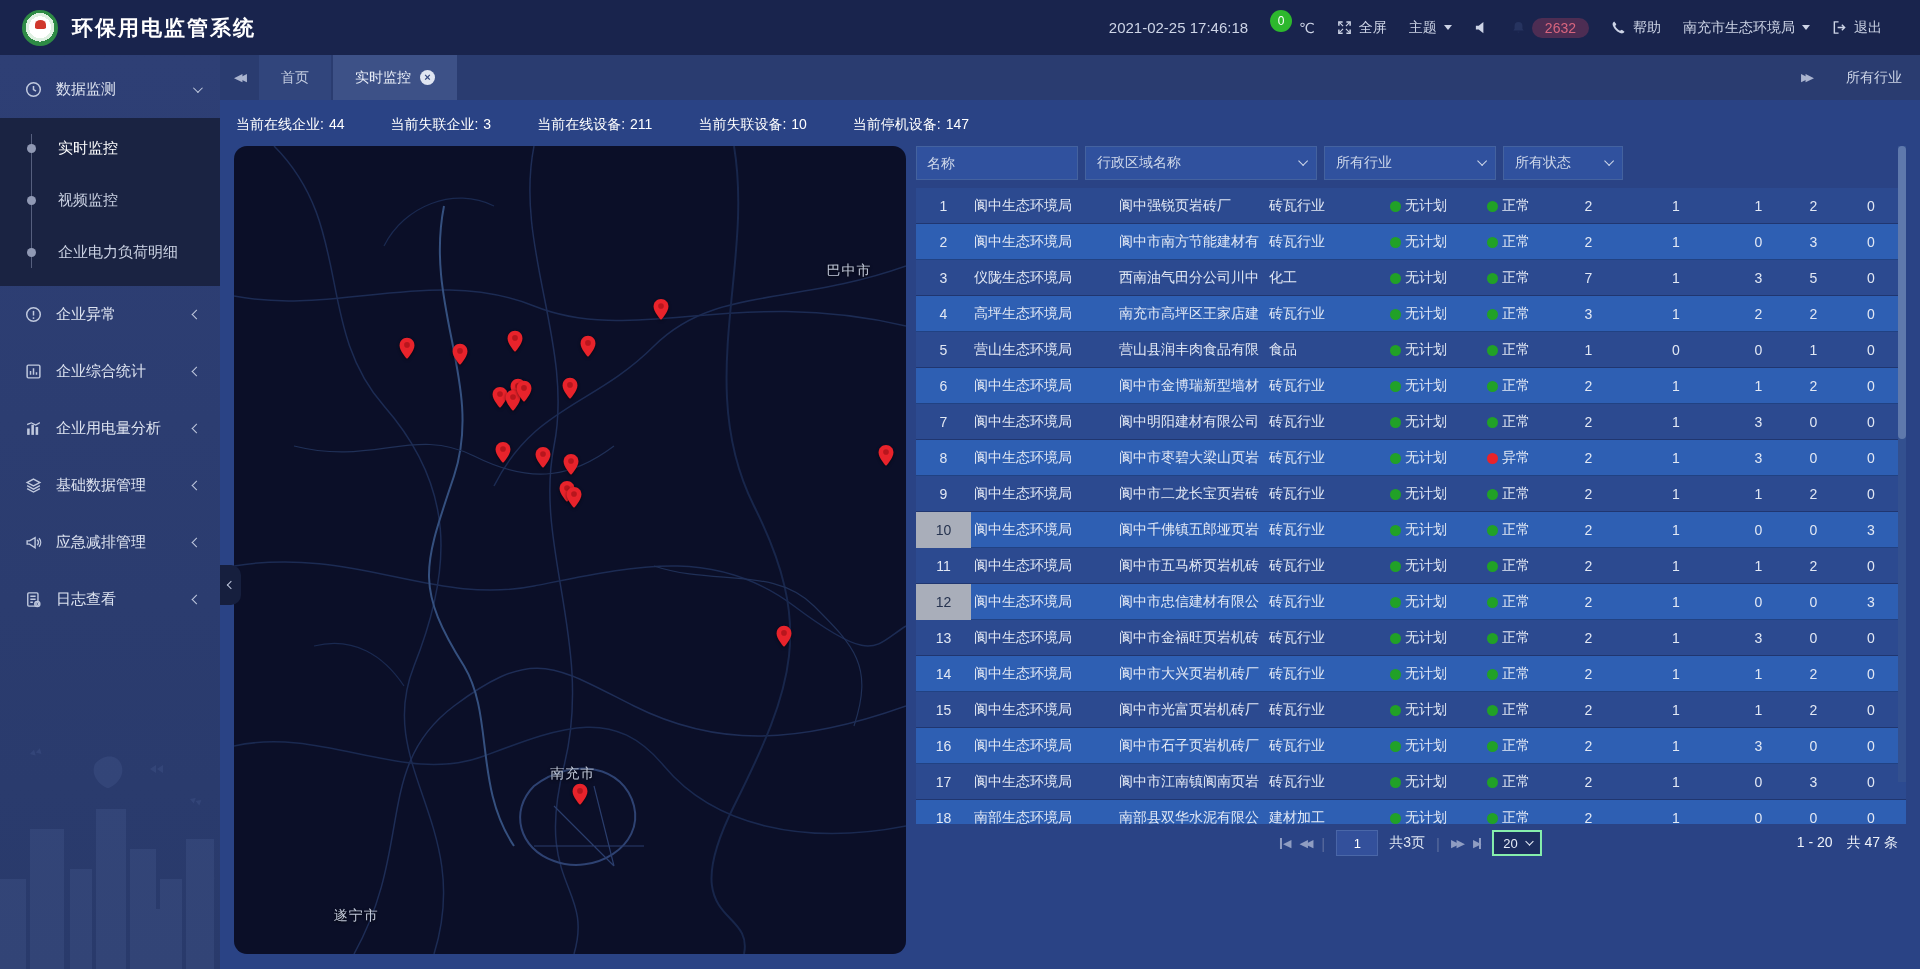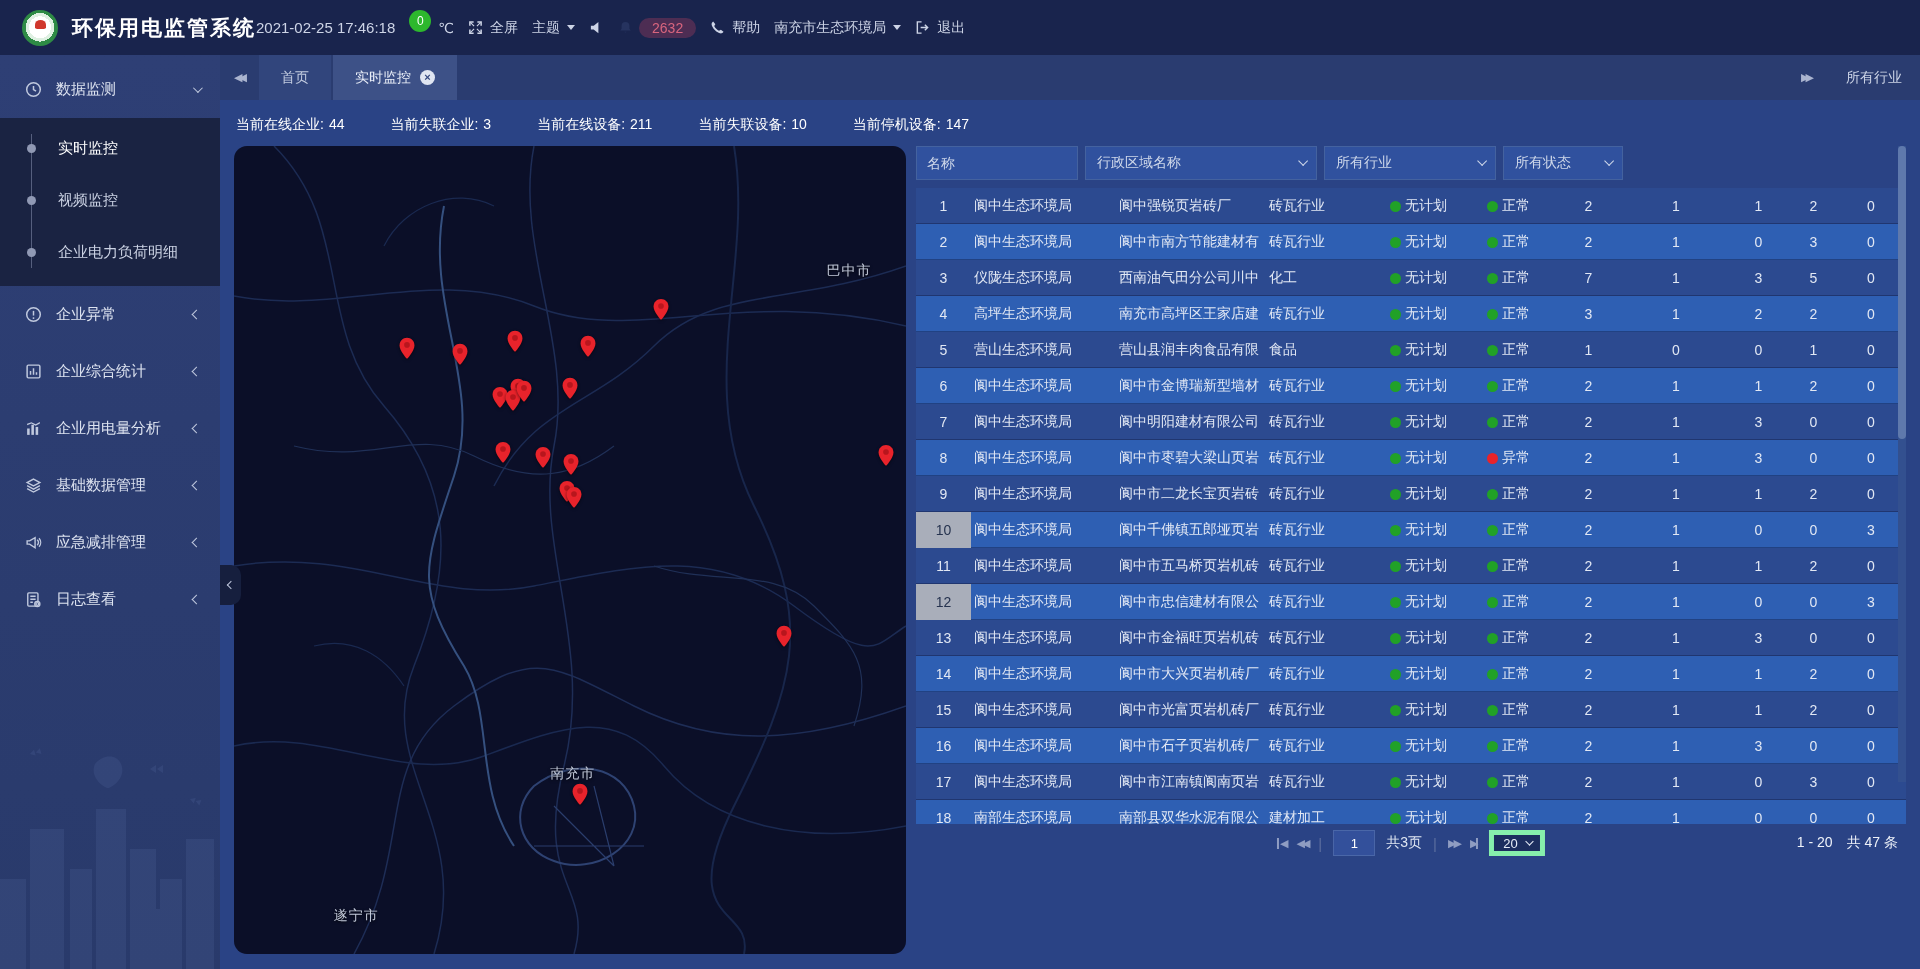"环保用电监管系统" .topbar { justify-content: none -> space-between }
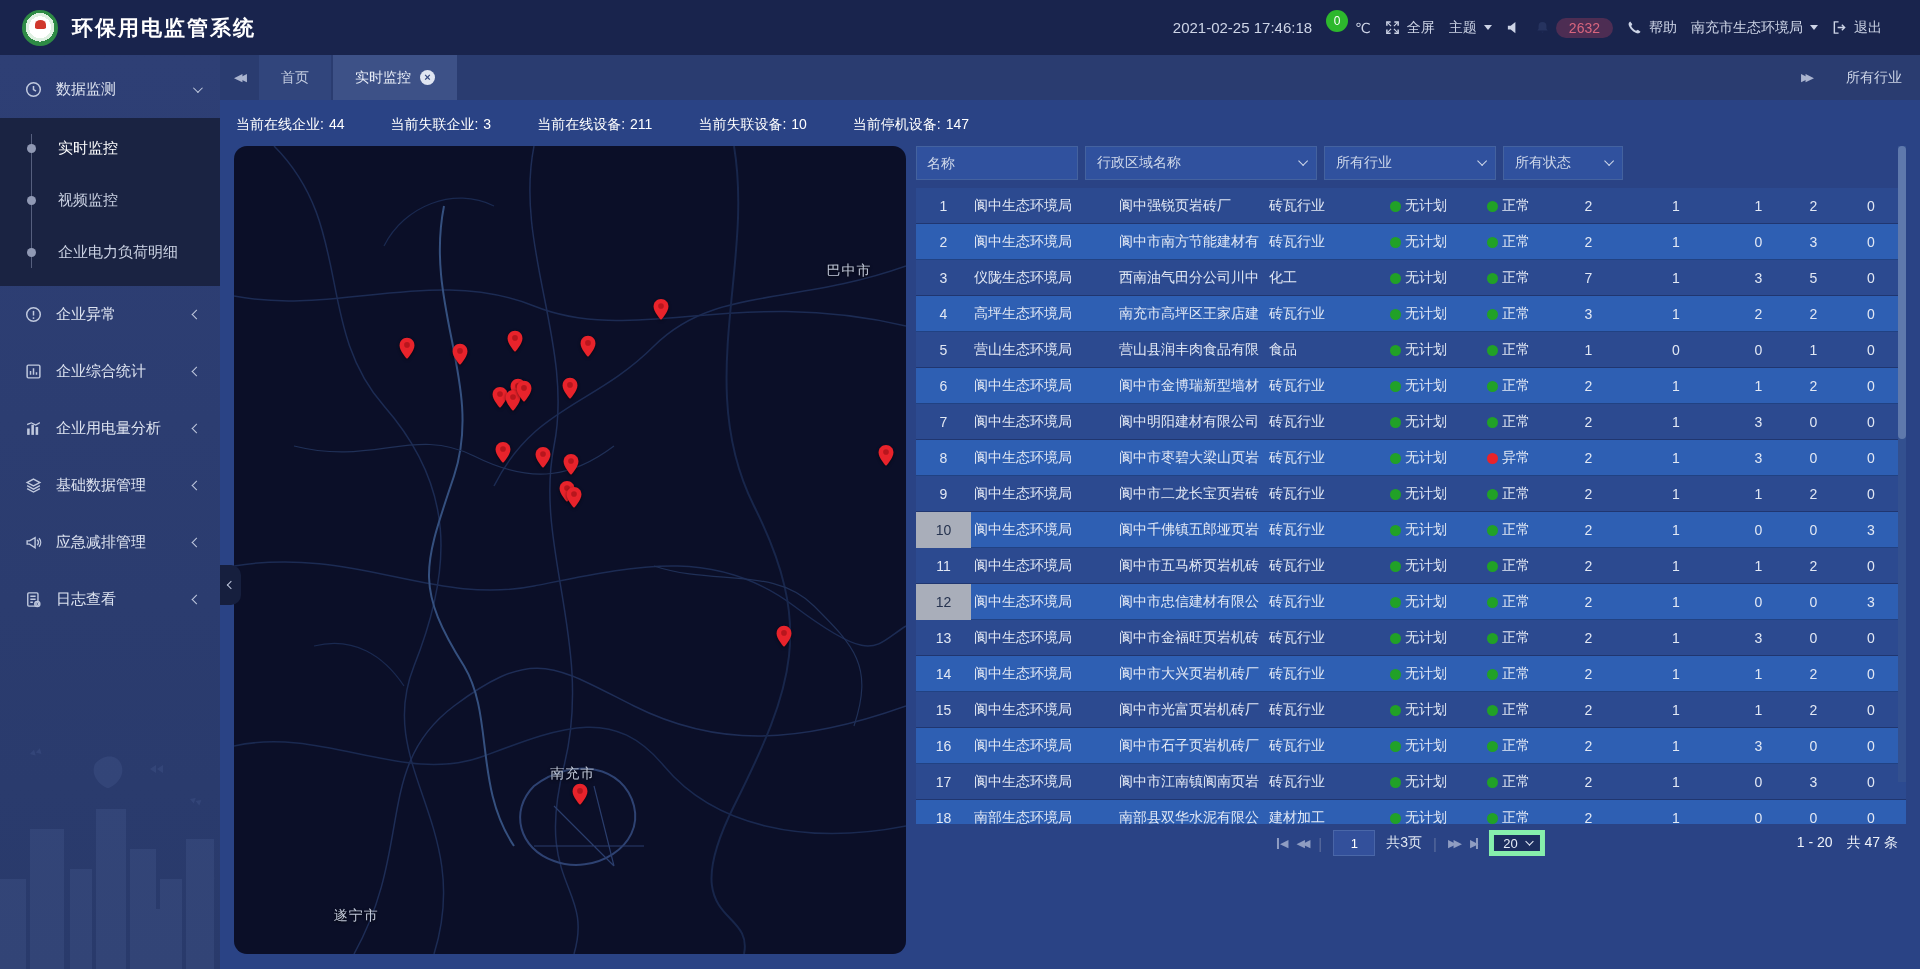"2021-02-25 17:46:18" .topbar-right { gap: 14px -> 22px }
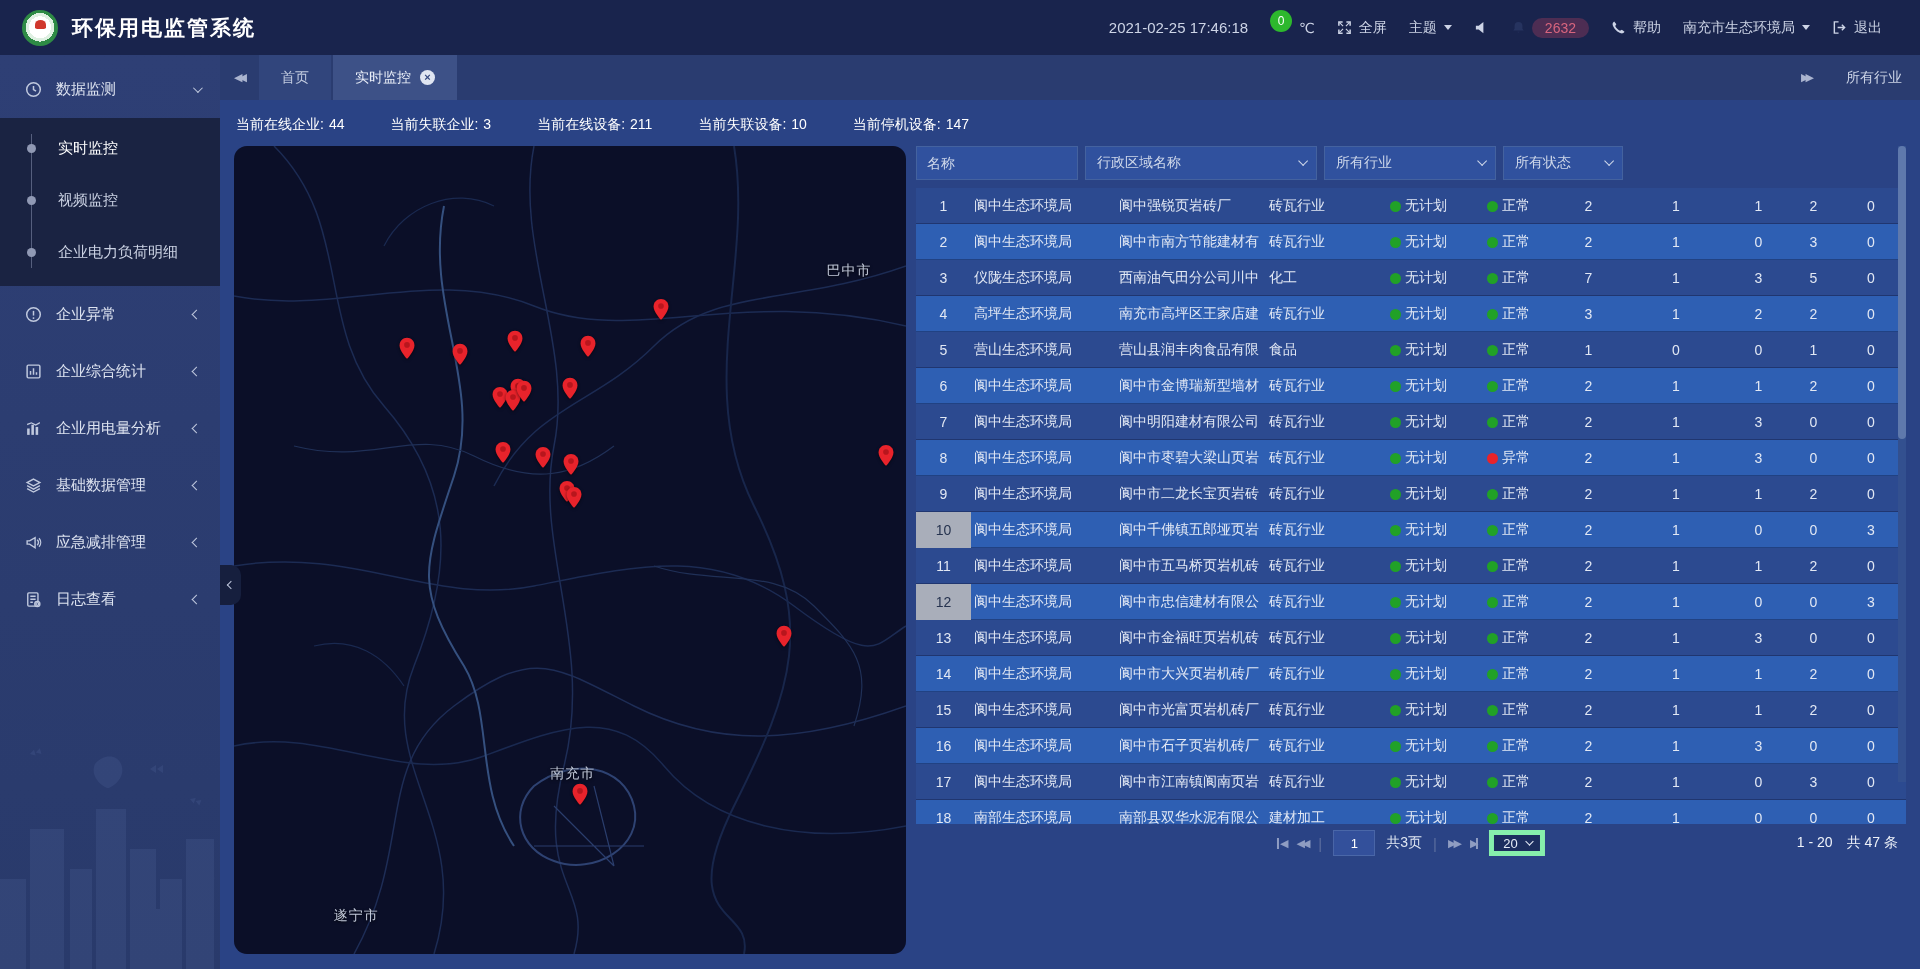"20" .pg-size { border: 5px solid #86efac -> 2px solid #86efac }
